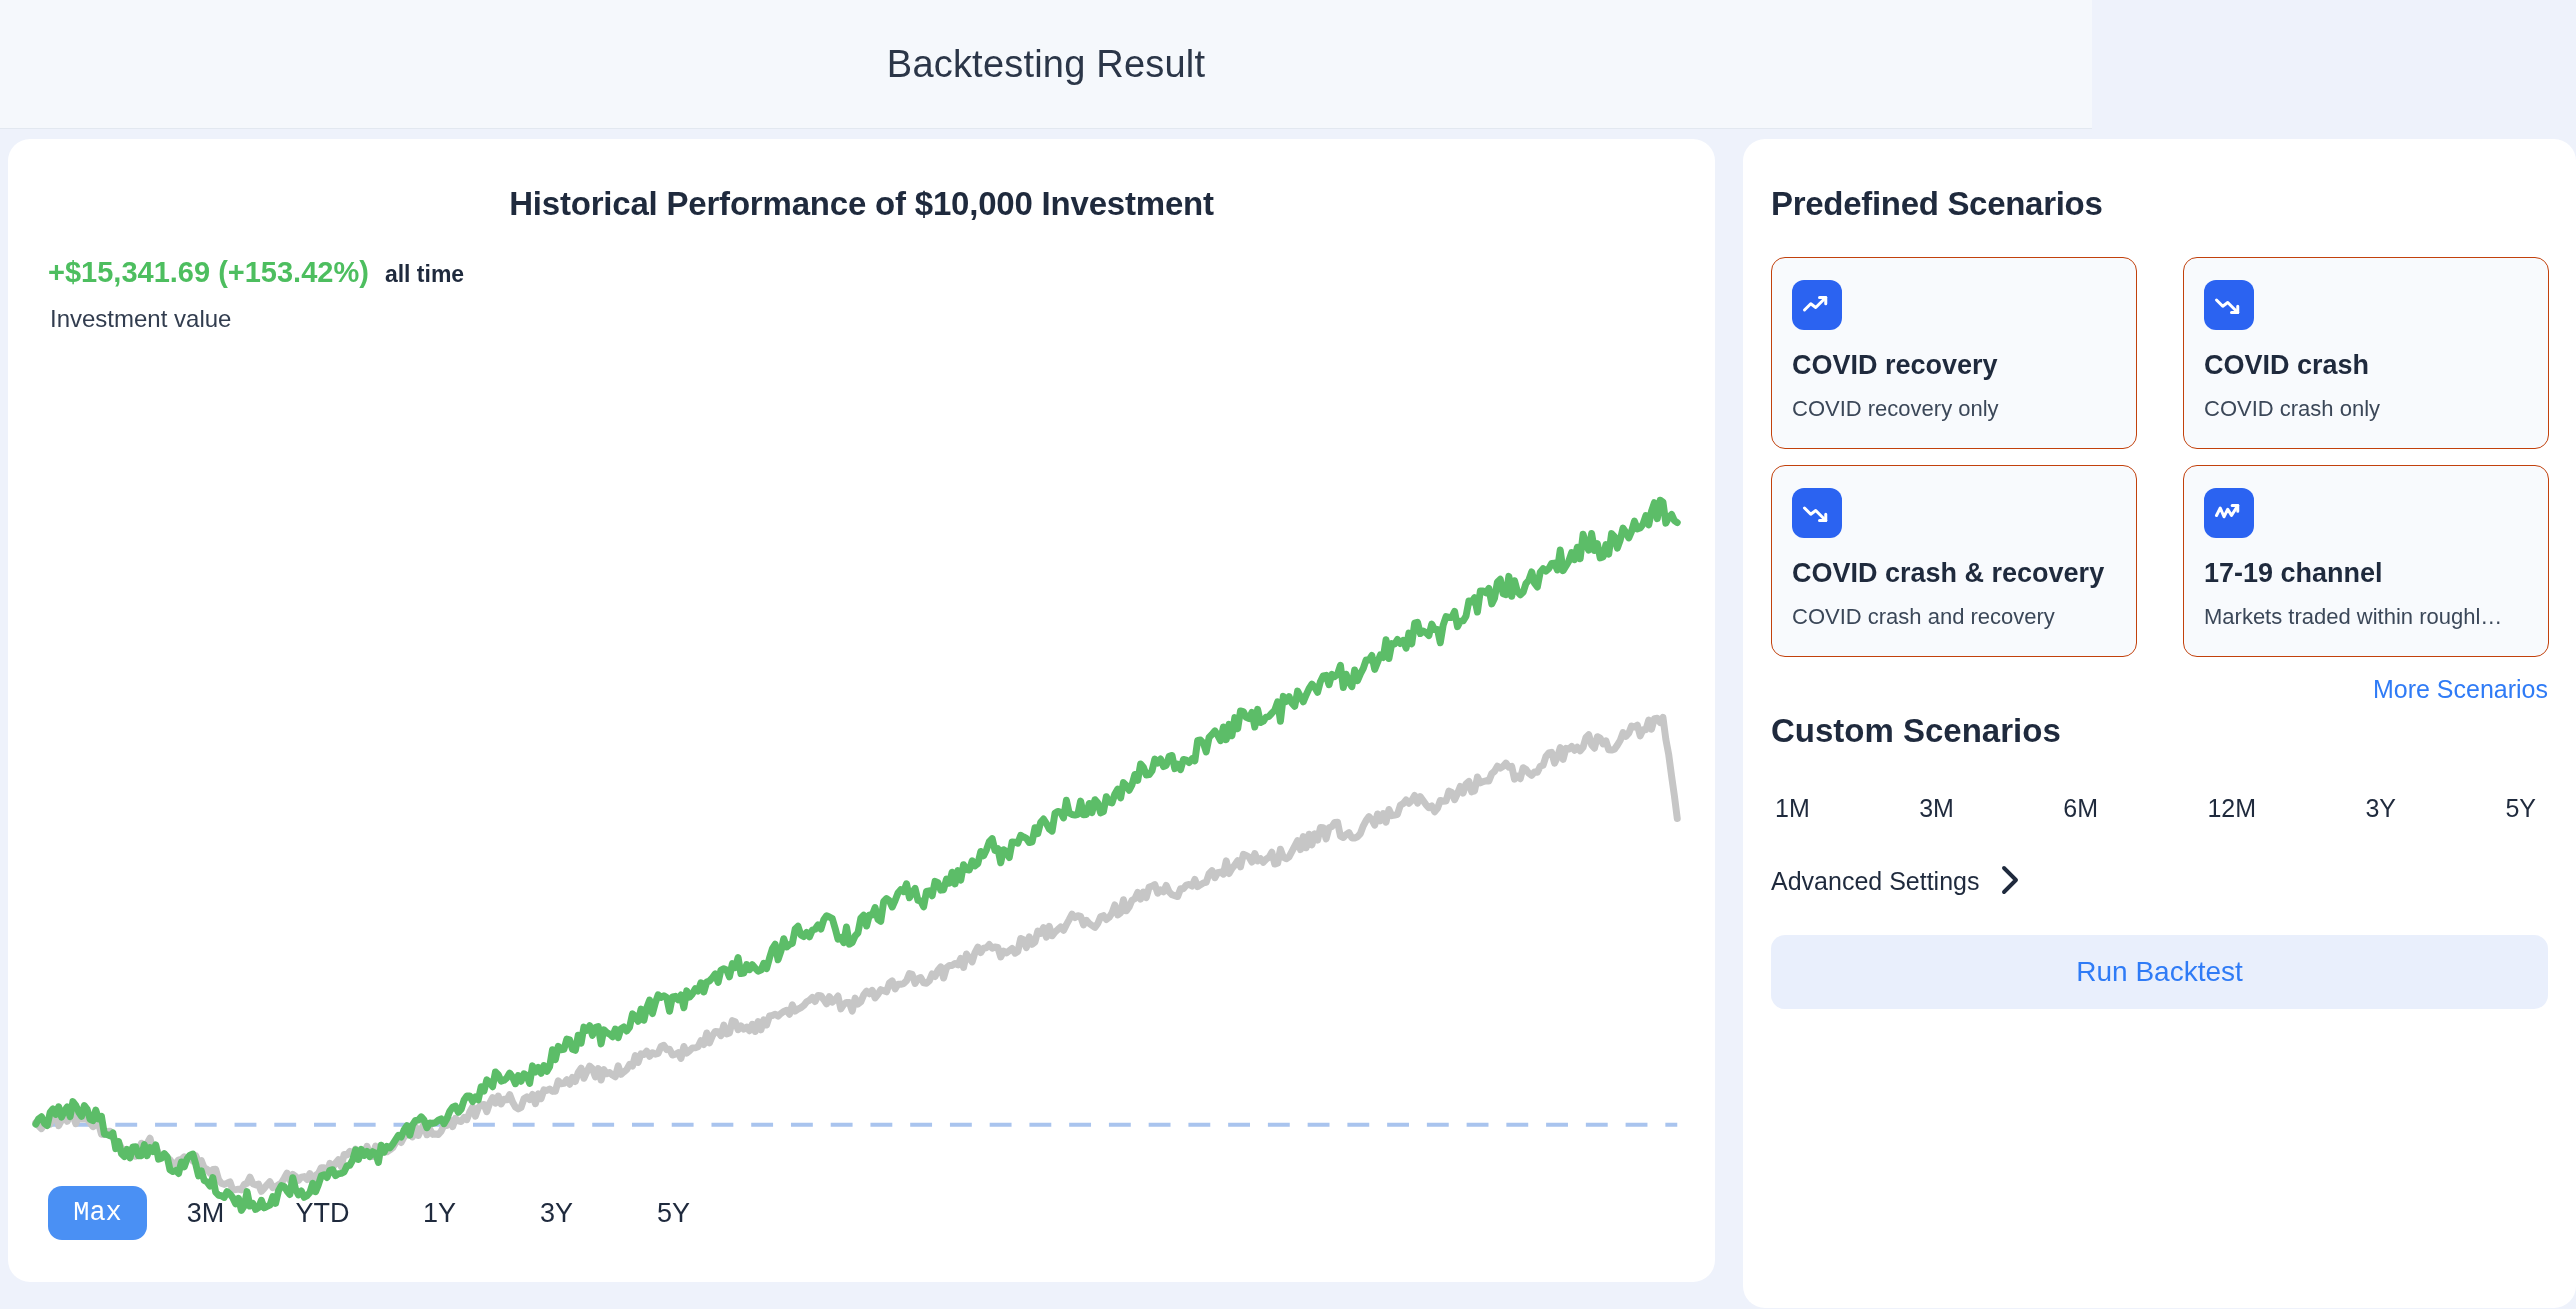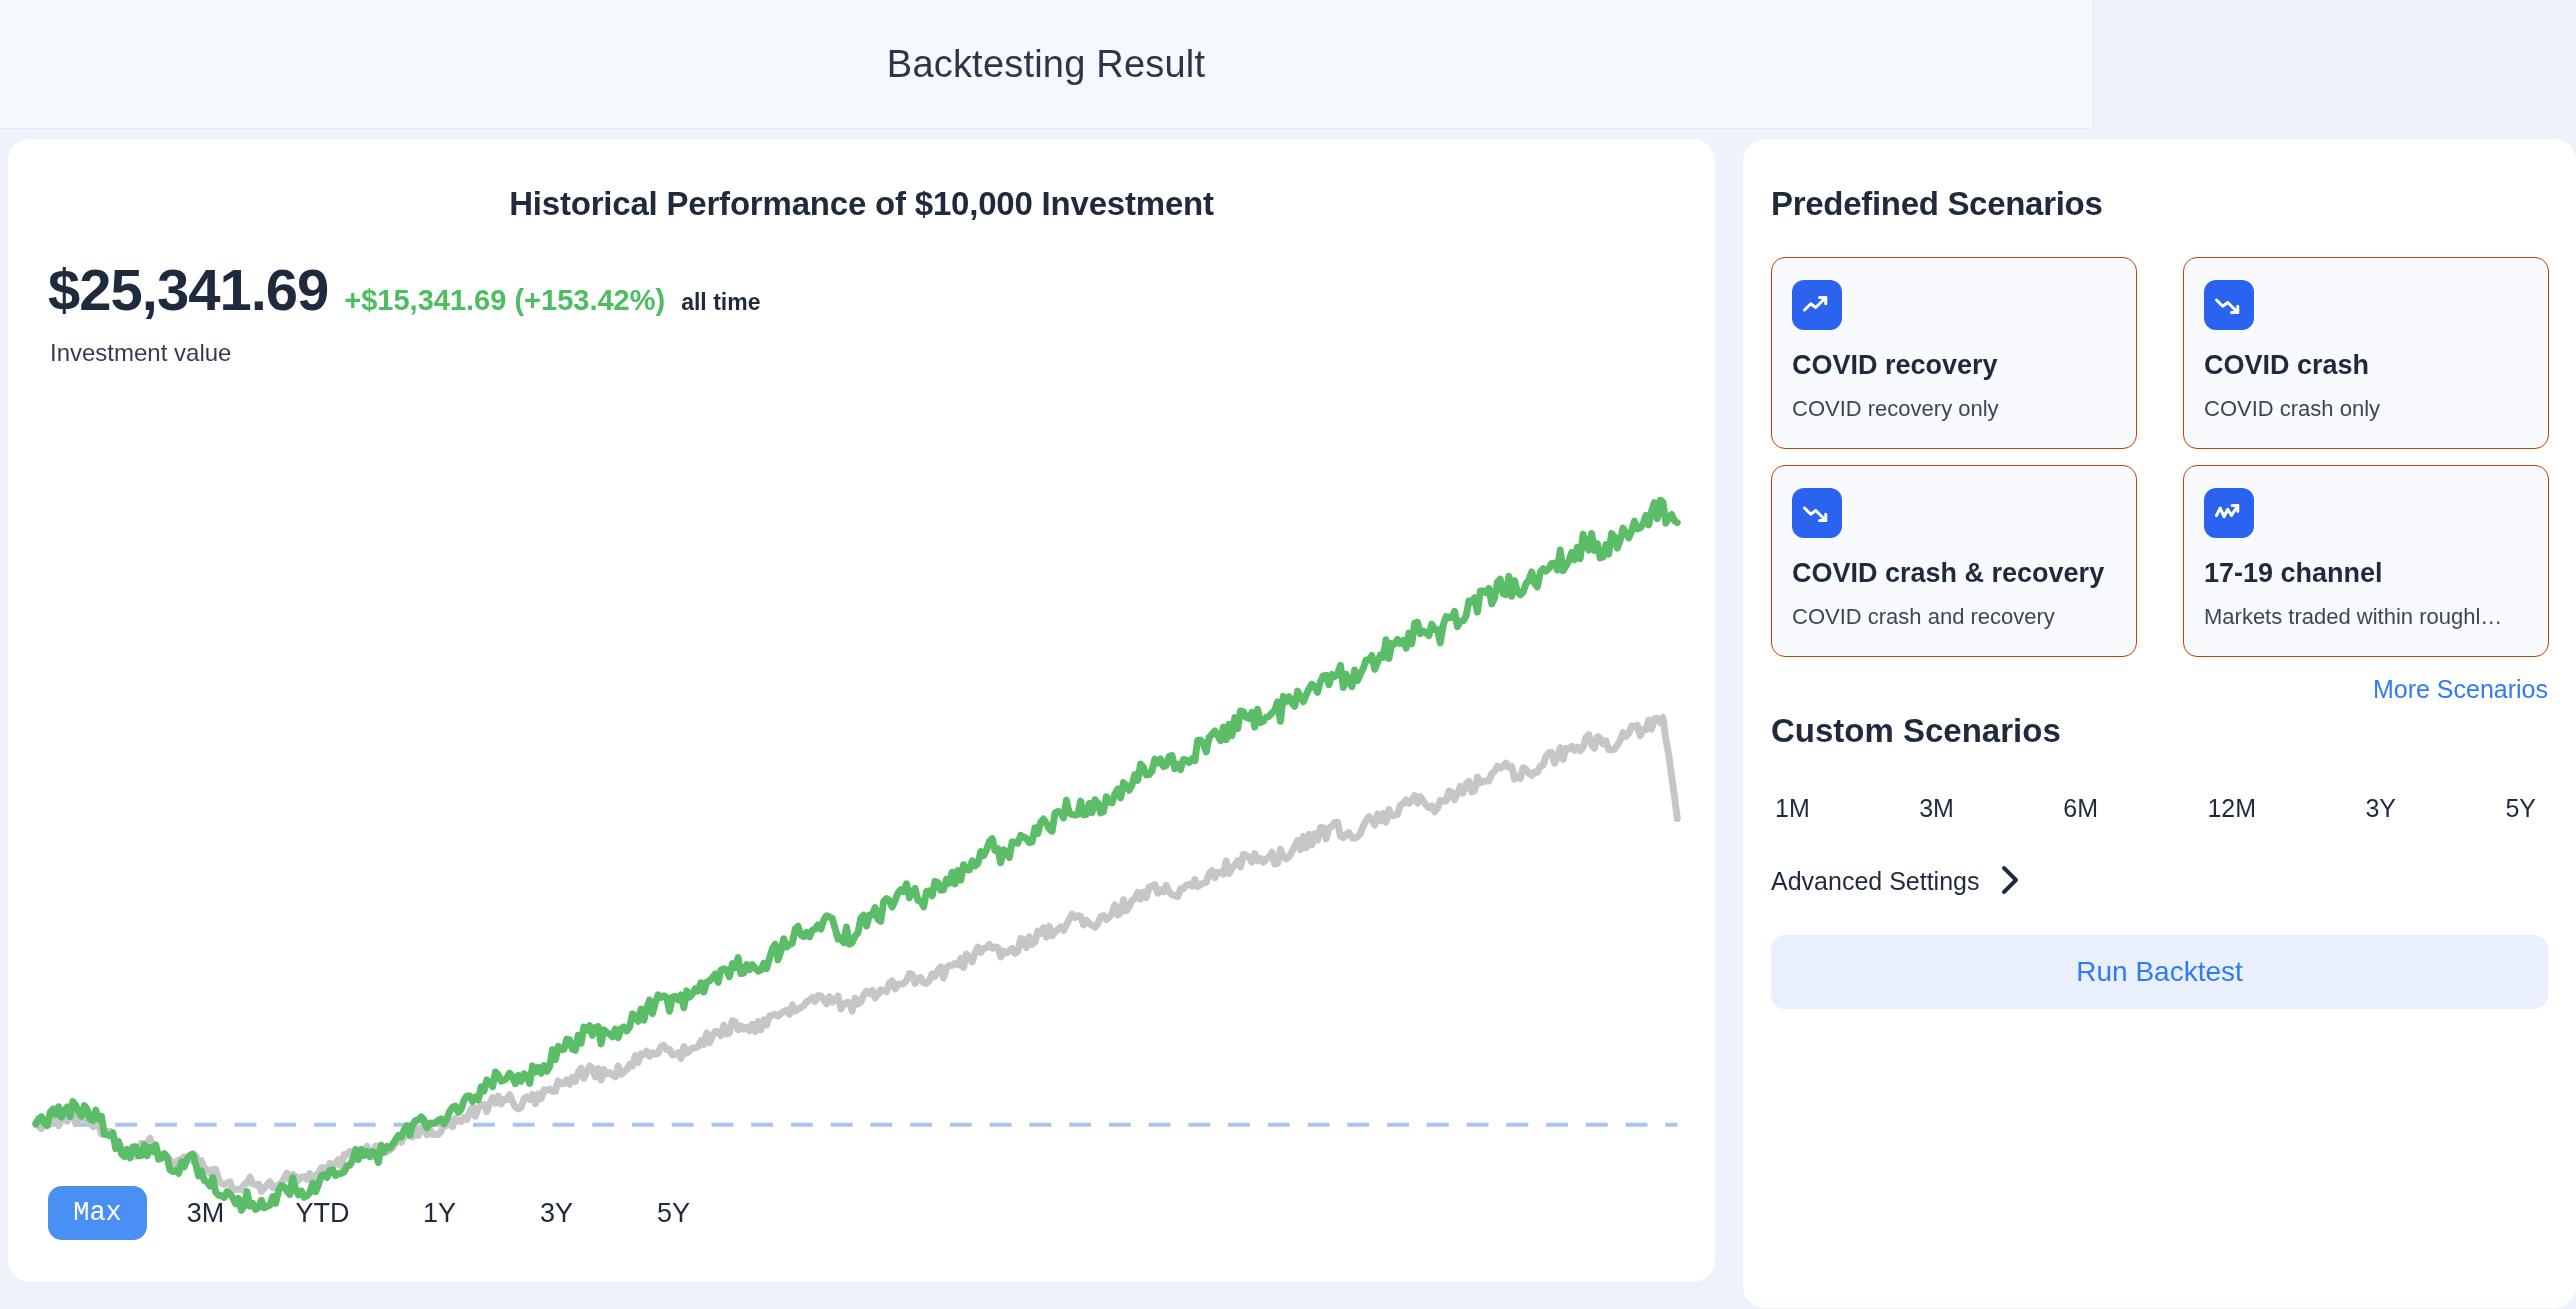"$25,341.69" span.big-value { html: <span>$25,341.69</span> -> none }
